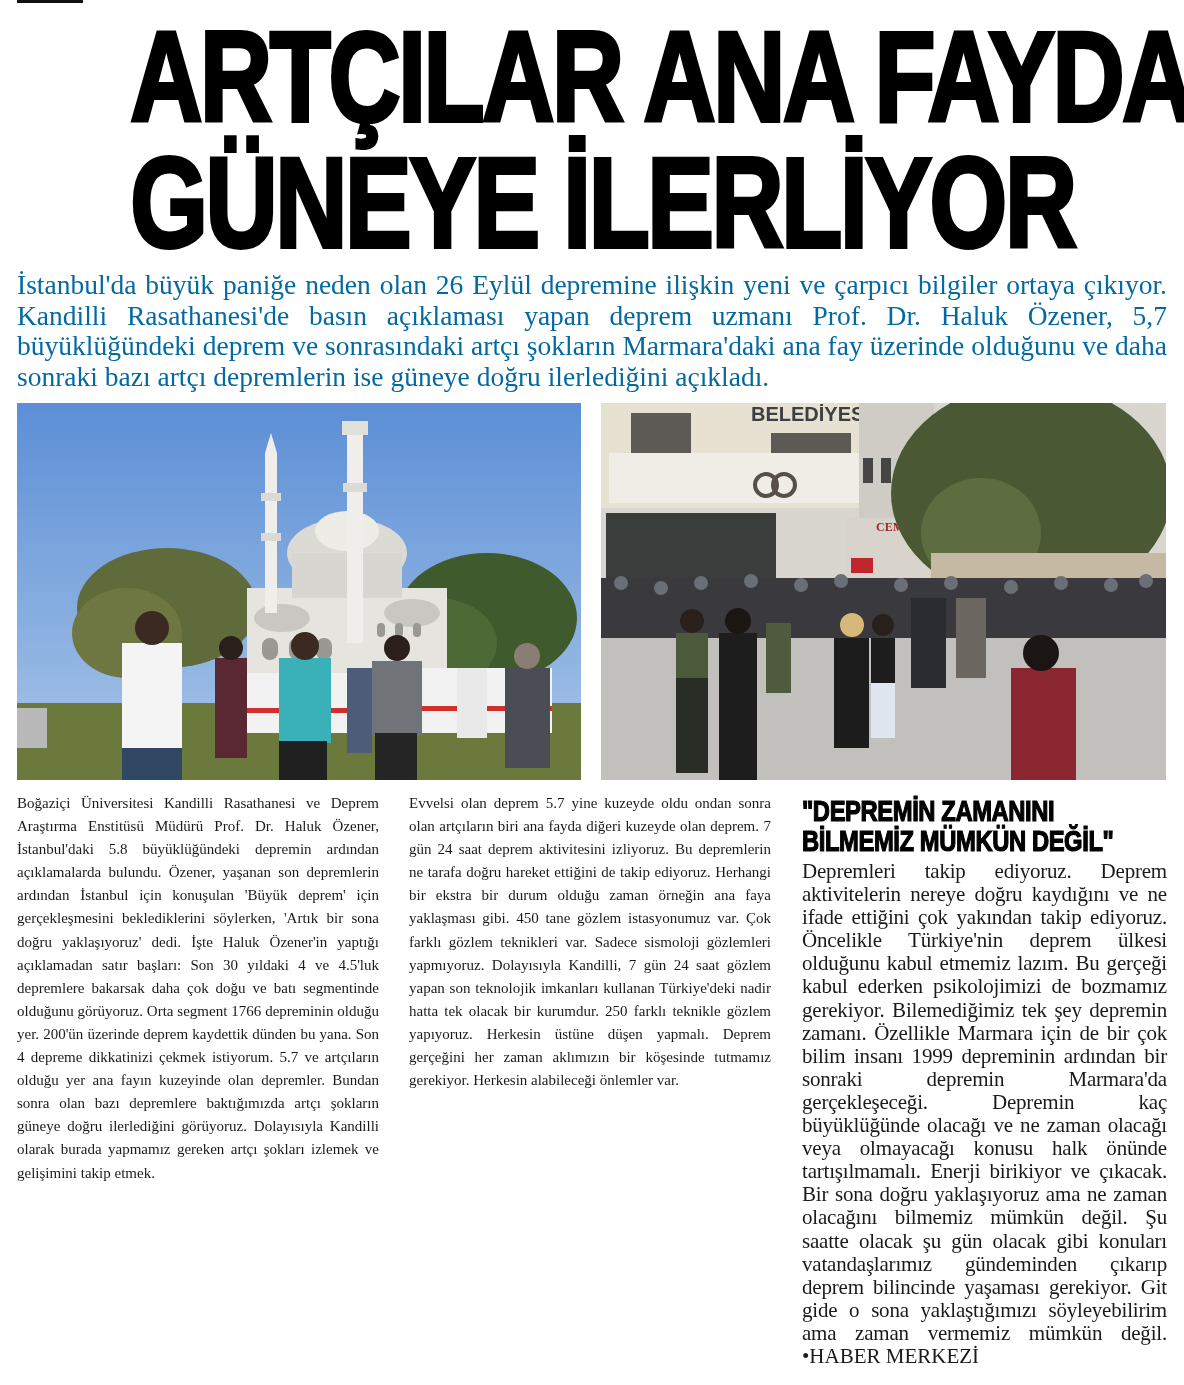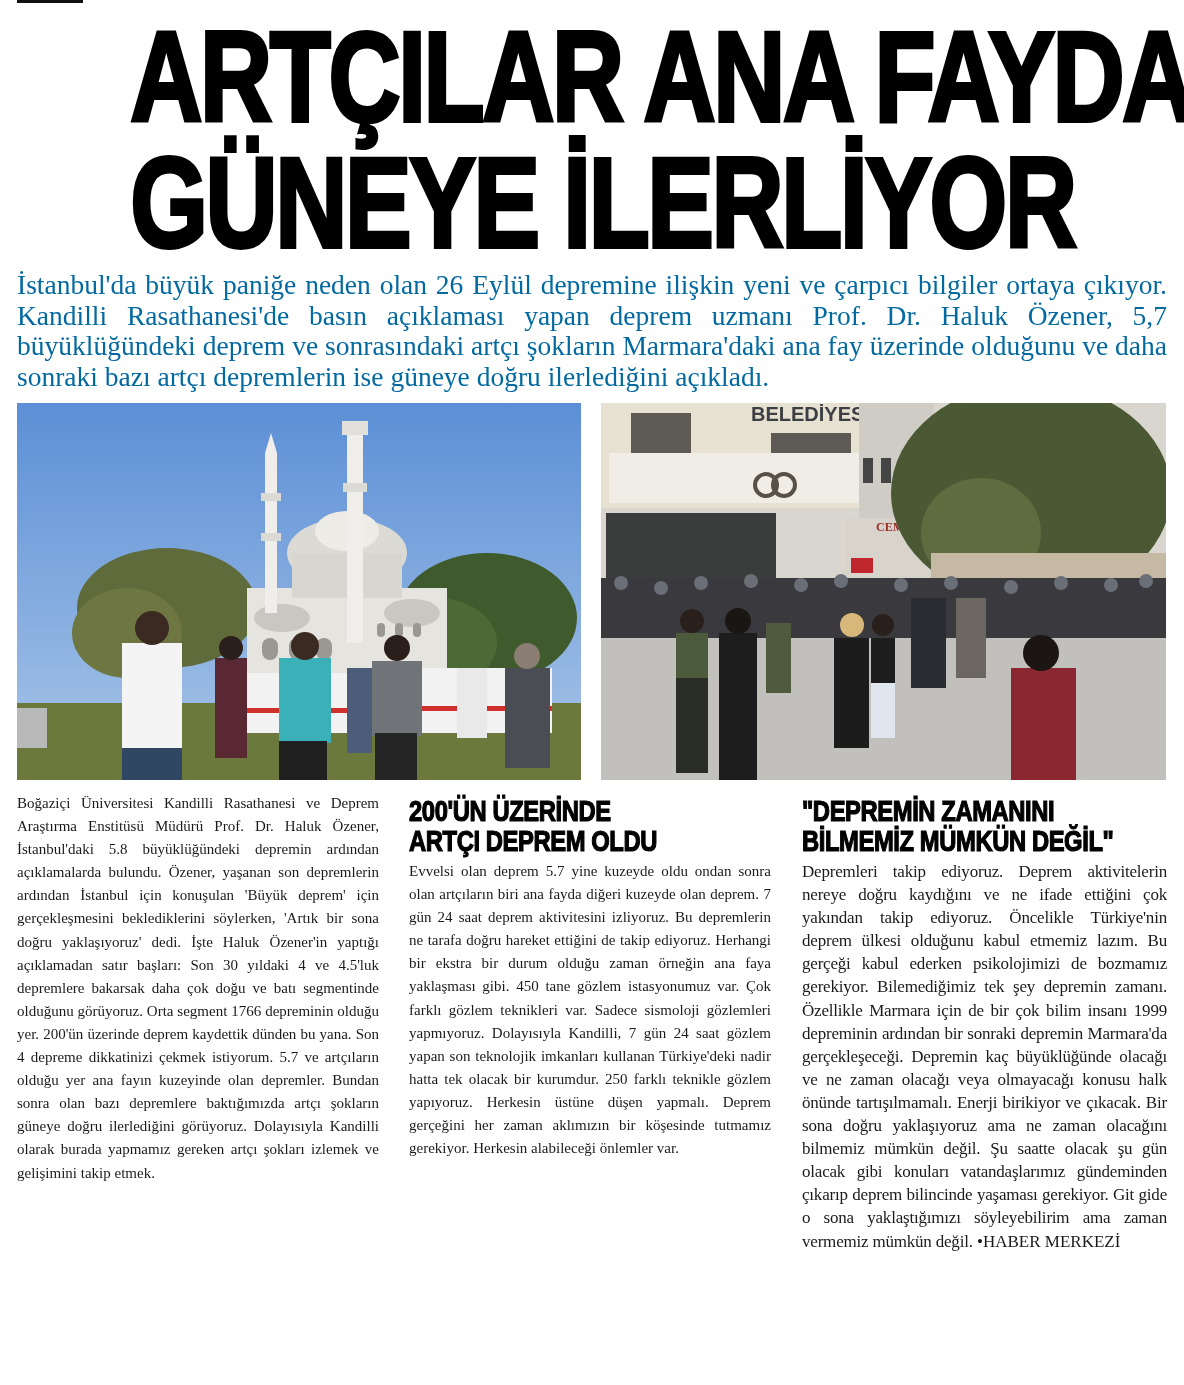"200'ÜN ÜZERİNDE" div.subhead-wrap { html: <div> <div>200'ÜN ÜZERİNDE</div> <div>ARTÇI DEPREM OLDU</div> </div> -> none }
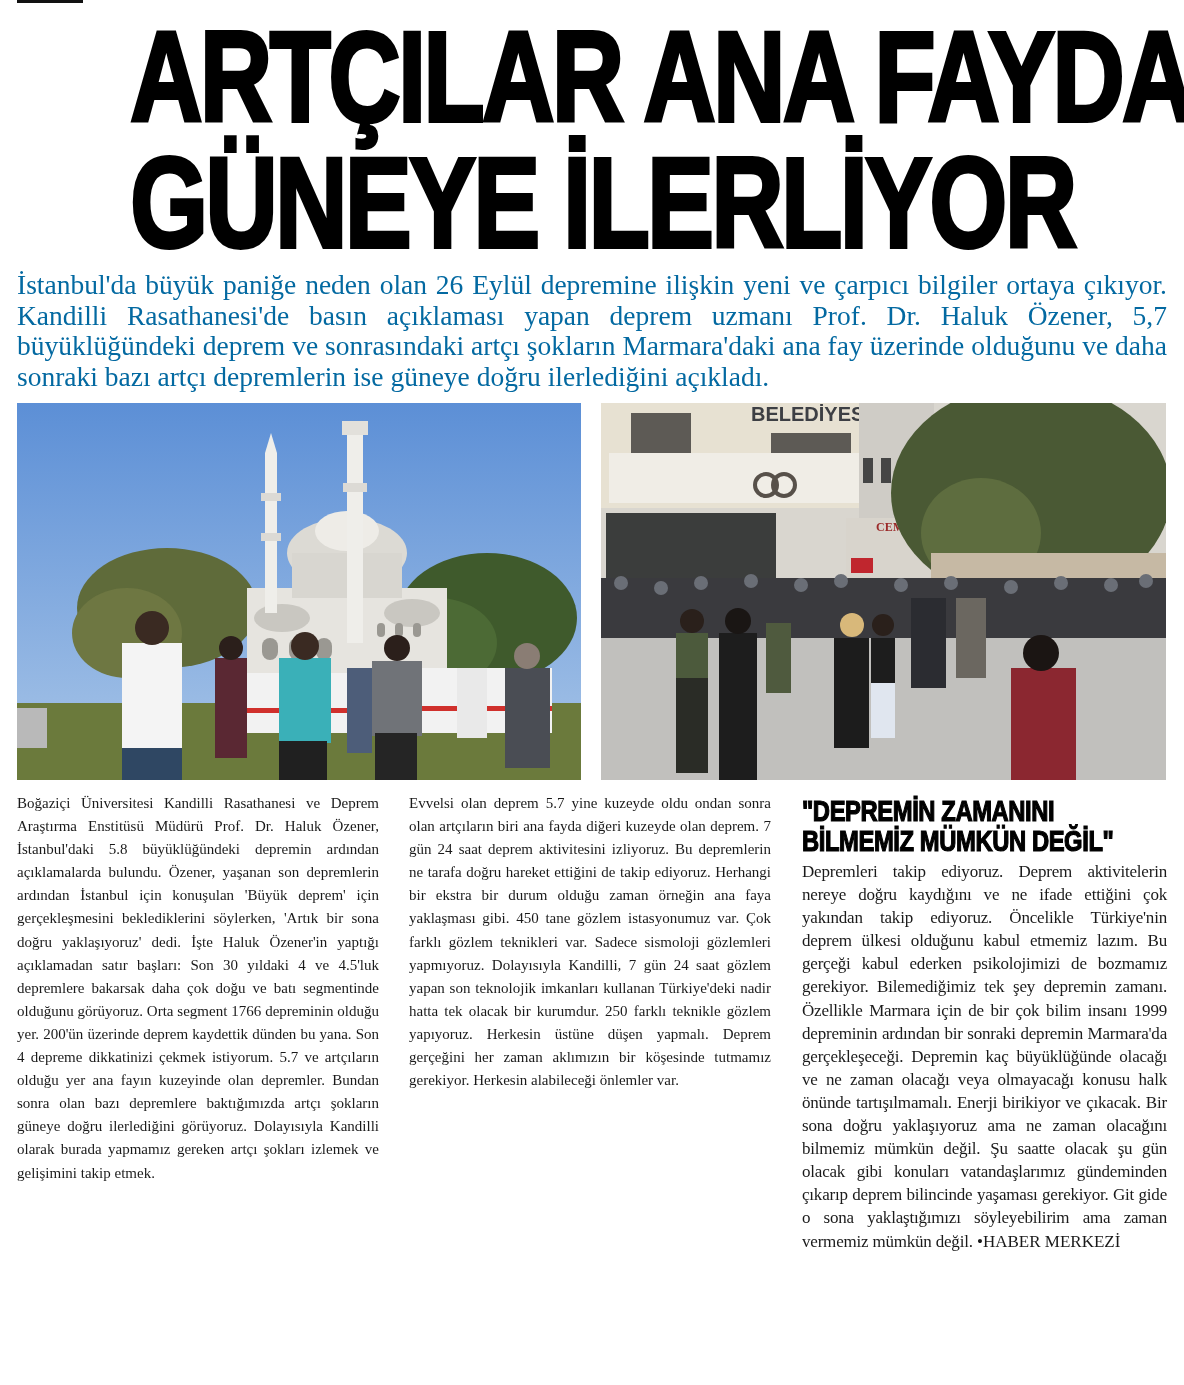"Depremleri takip ediyoruz. Deprem" .col-3 .body { font-size: 17px -> 21px }
